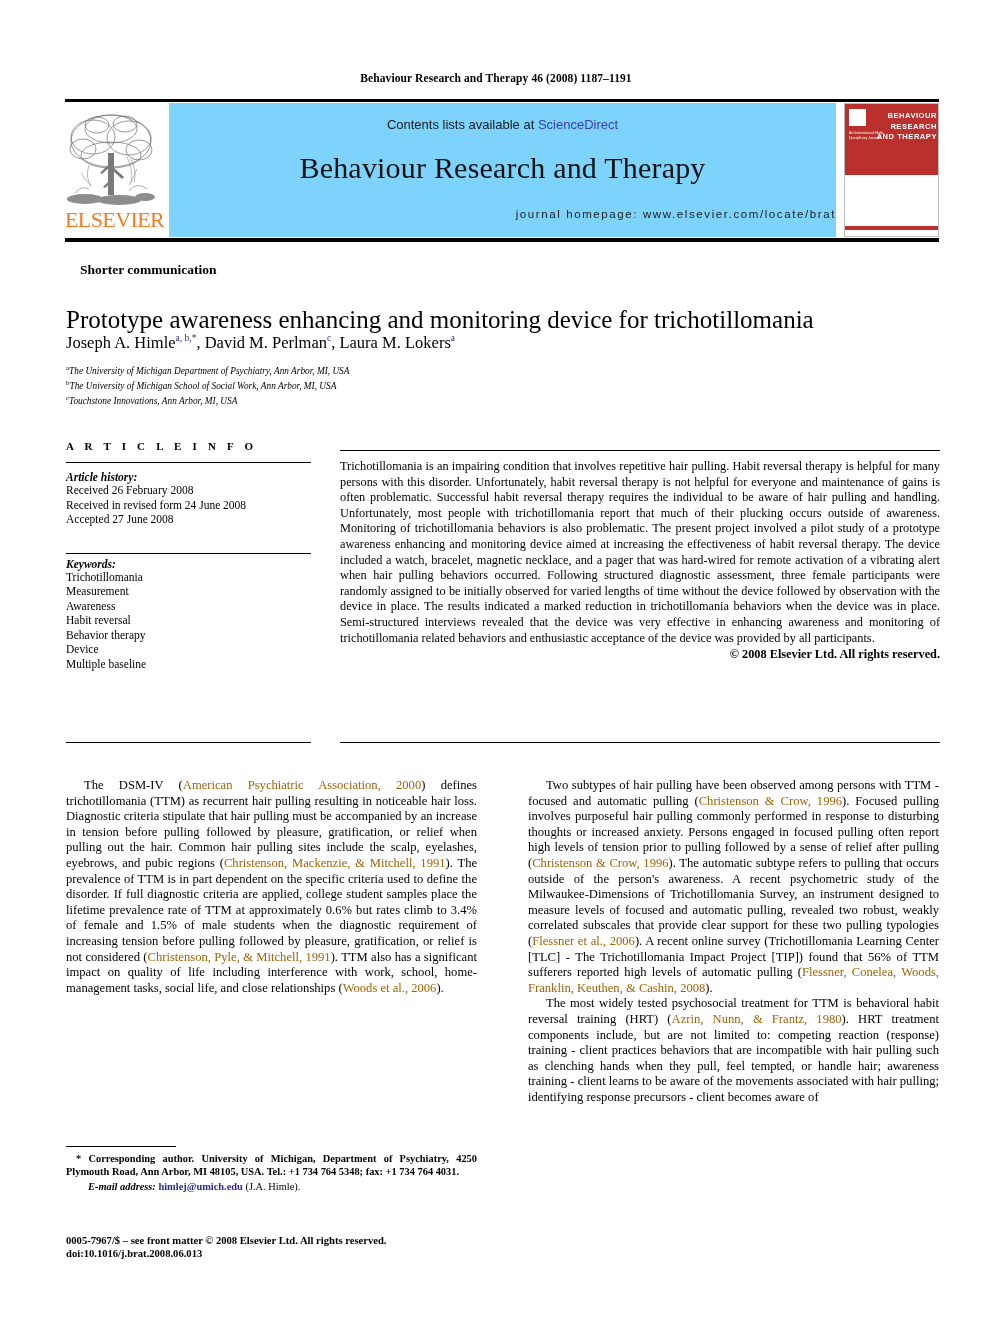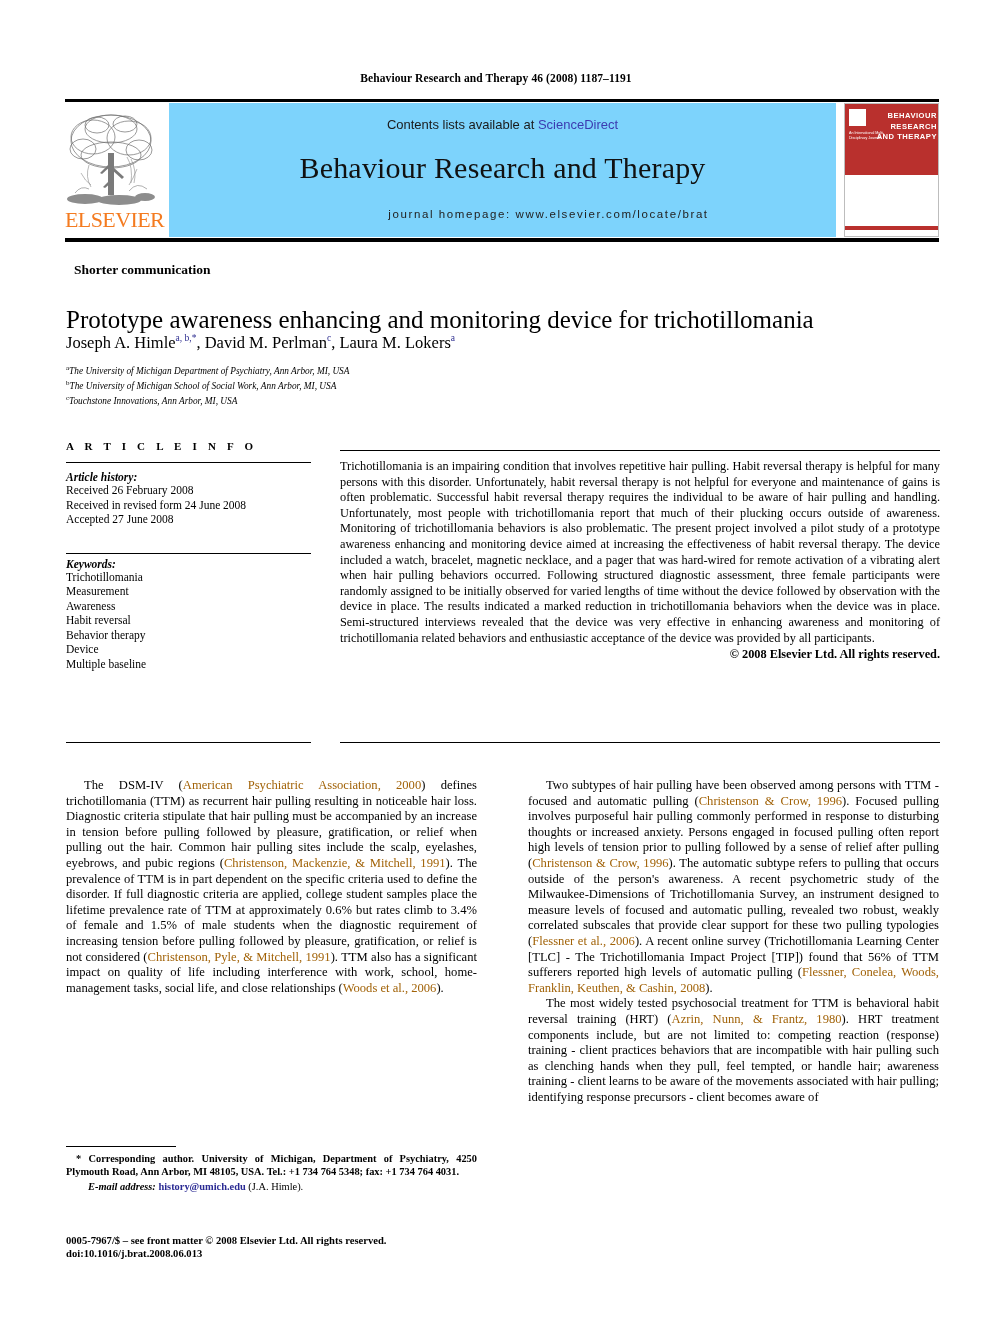"journal homepage:" .homepage-line { padding-left: 46px -> none; text-align: center -> right }
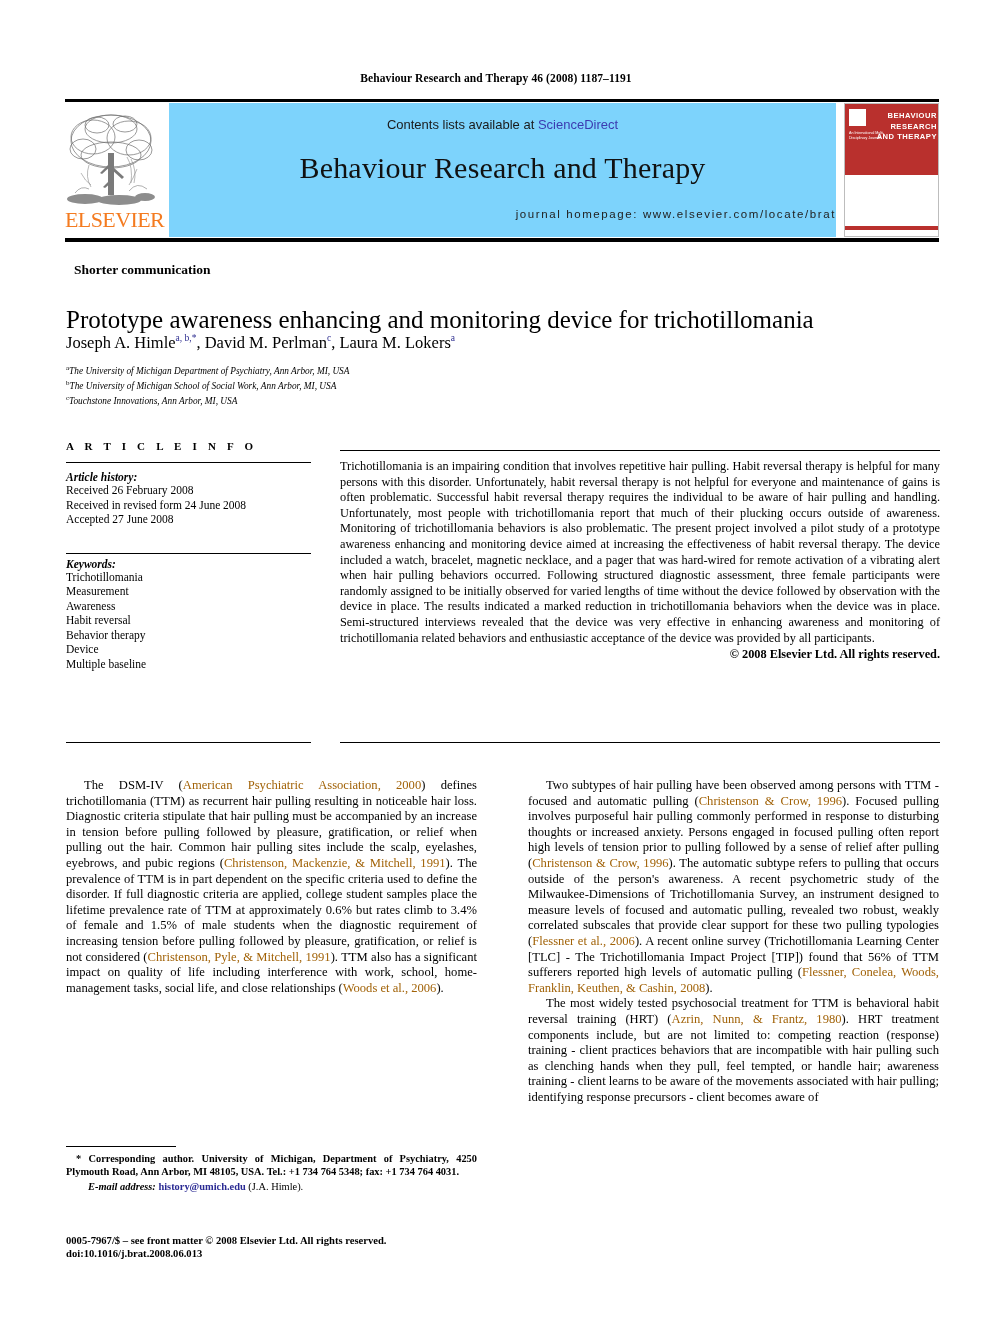"Shorter communication" .section-kind { left: 74px -> 80px }
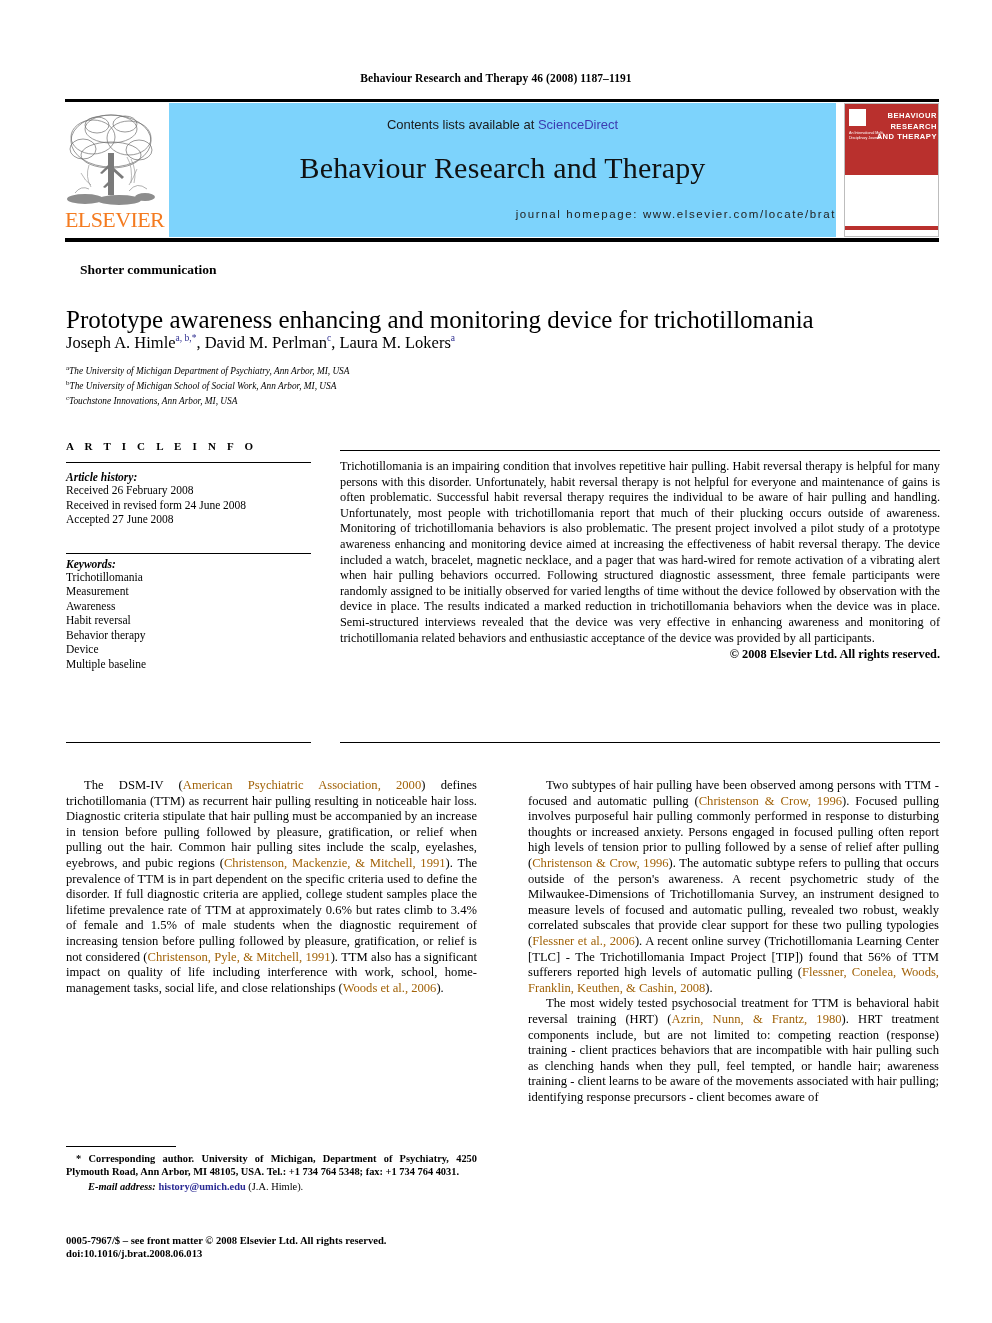"history@umich.edu" span.email-link { text: history@umich.edu -> himlej@umich.edu }
